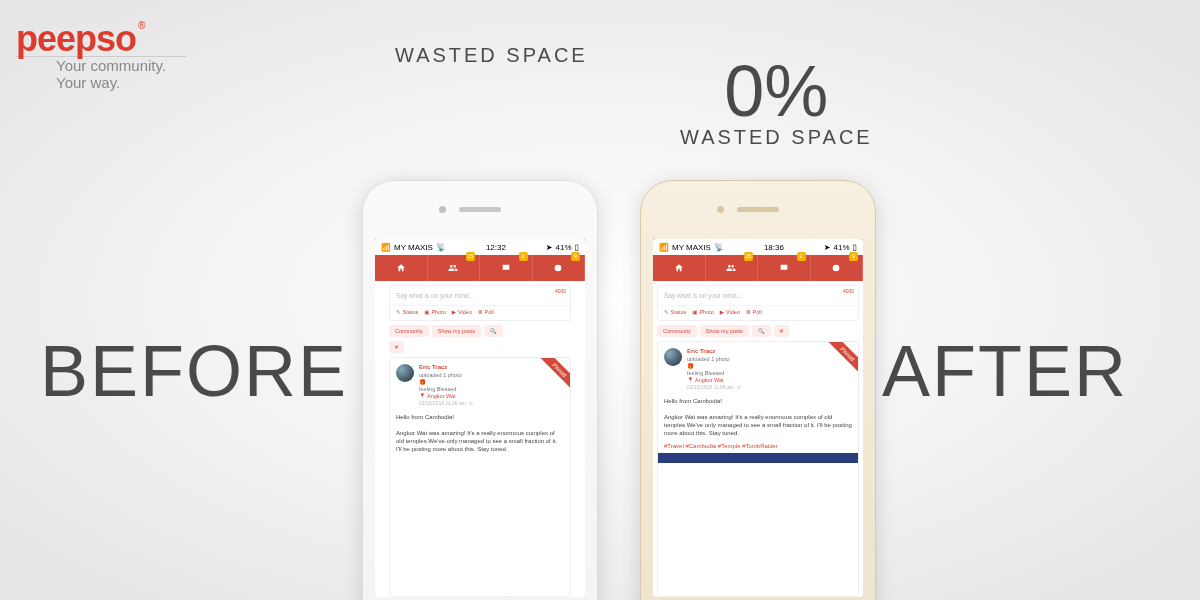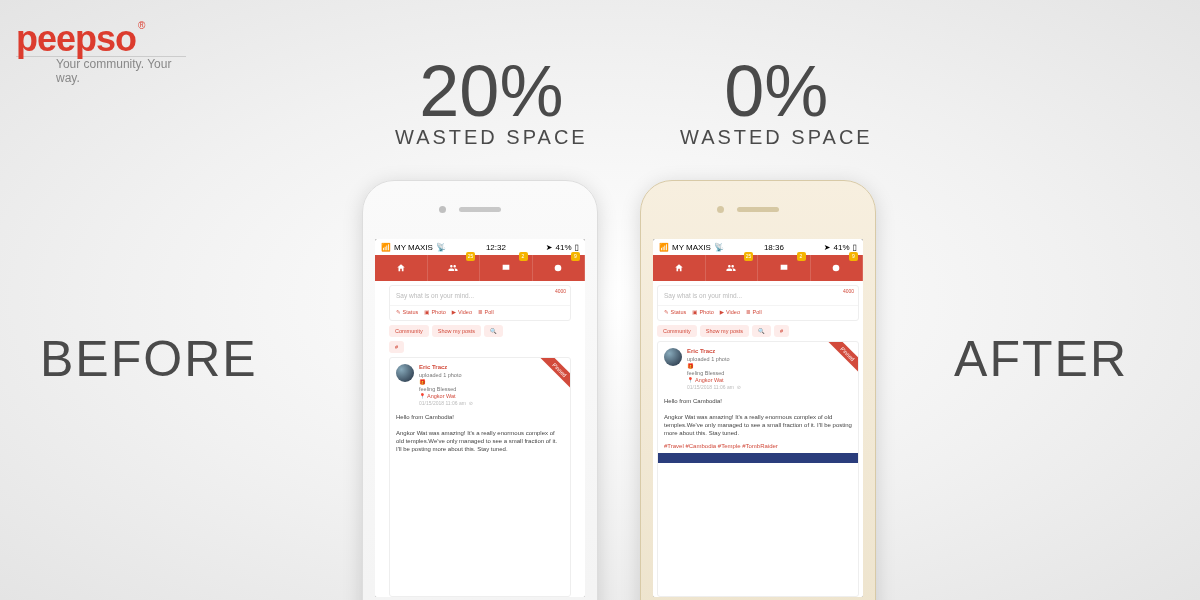"Your community. Your way." .logo-tag { font-size: 12px -> 15px }
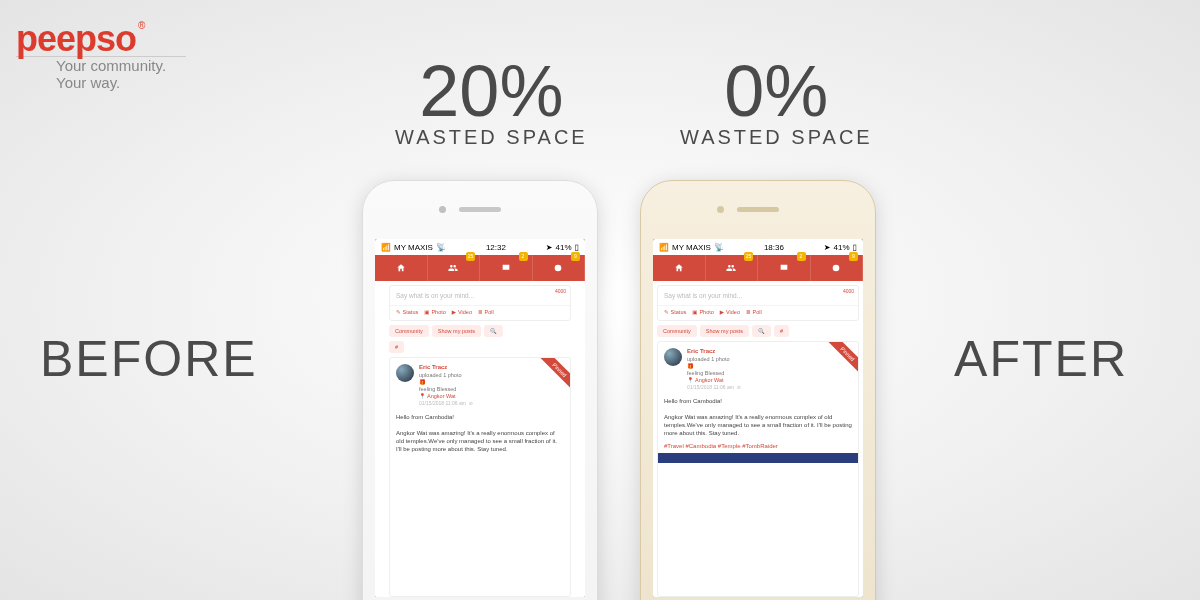"20%" span { html: <span>20%</span> -> none }
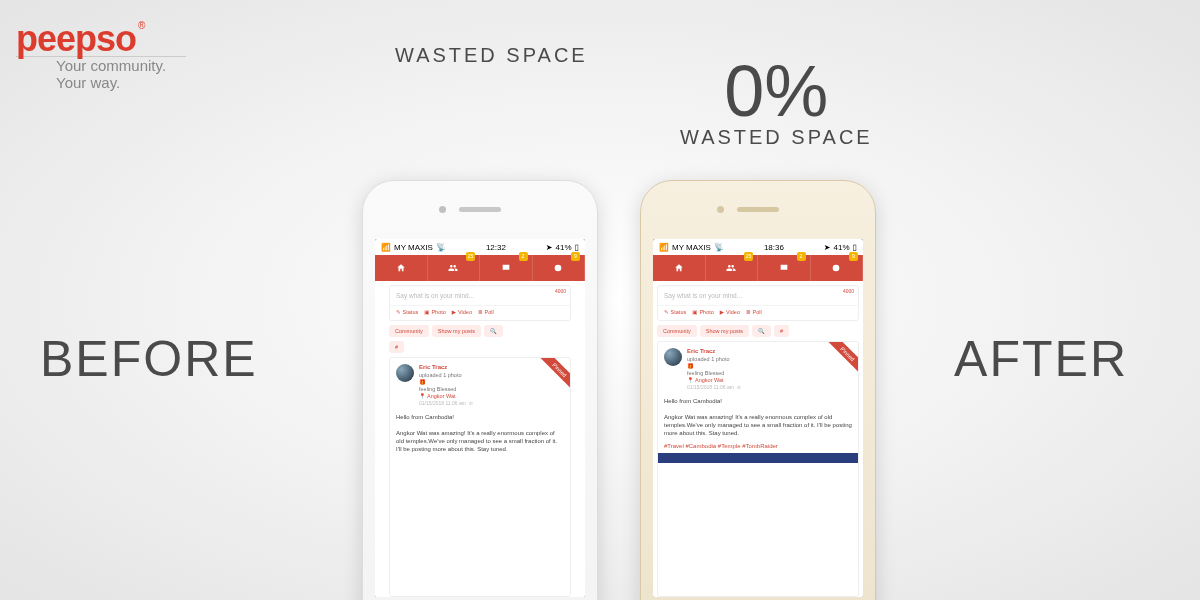"BEFORE" .big-label { font-size: 50px -> 72px }
